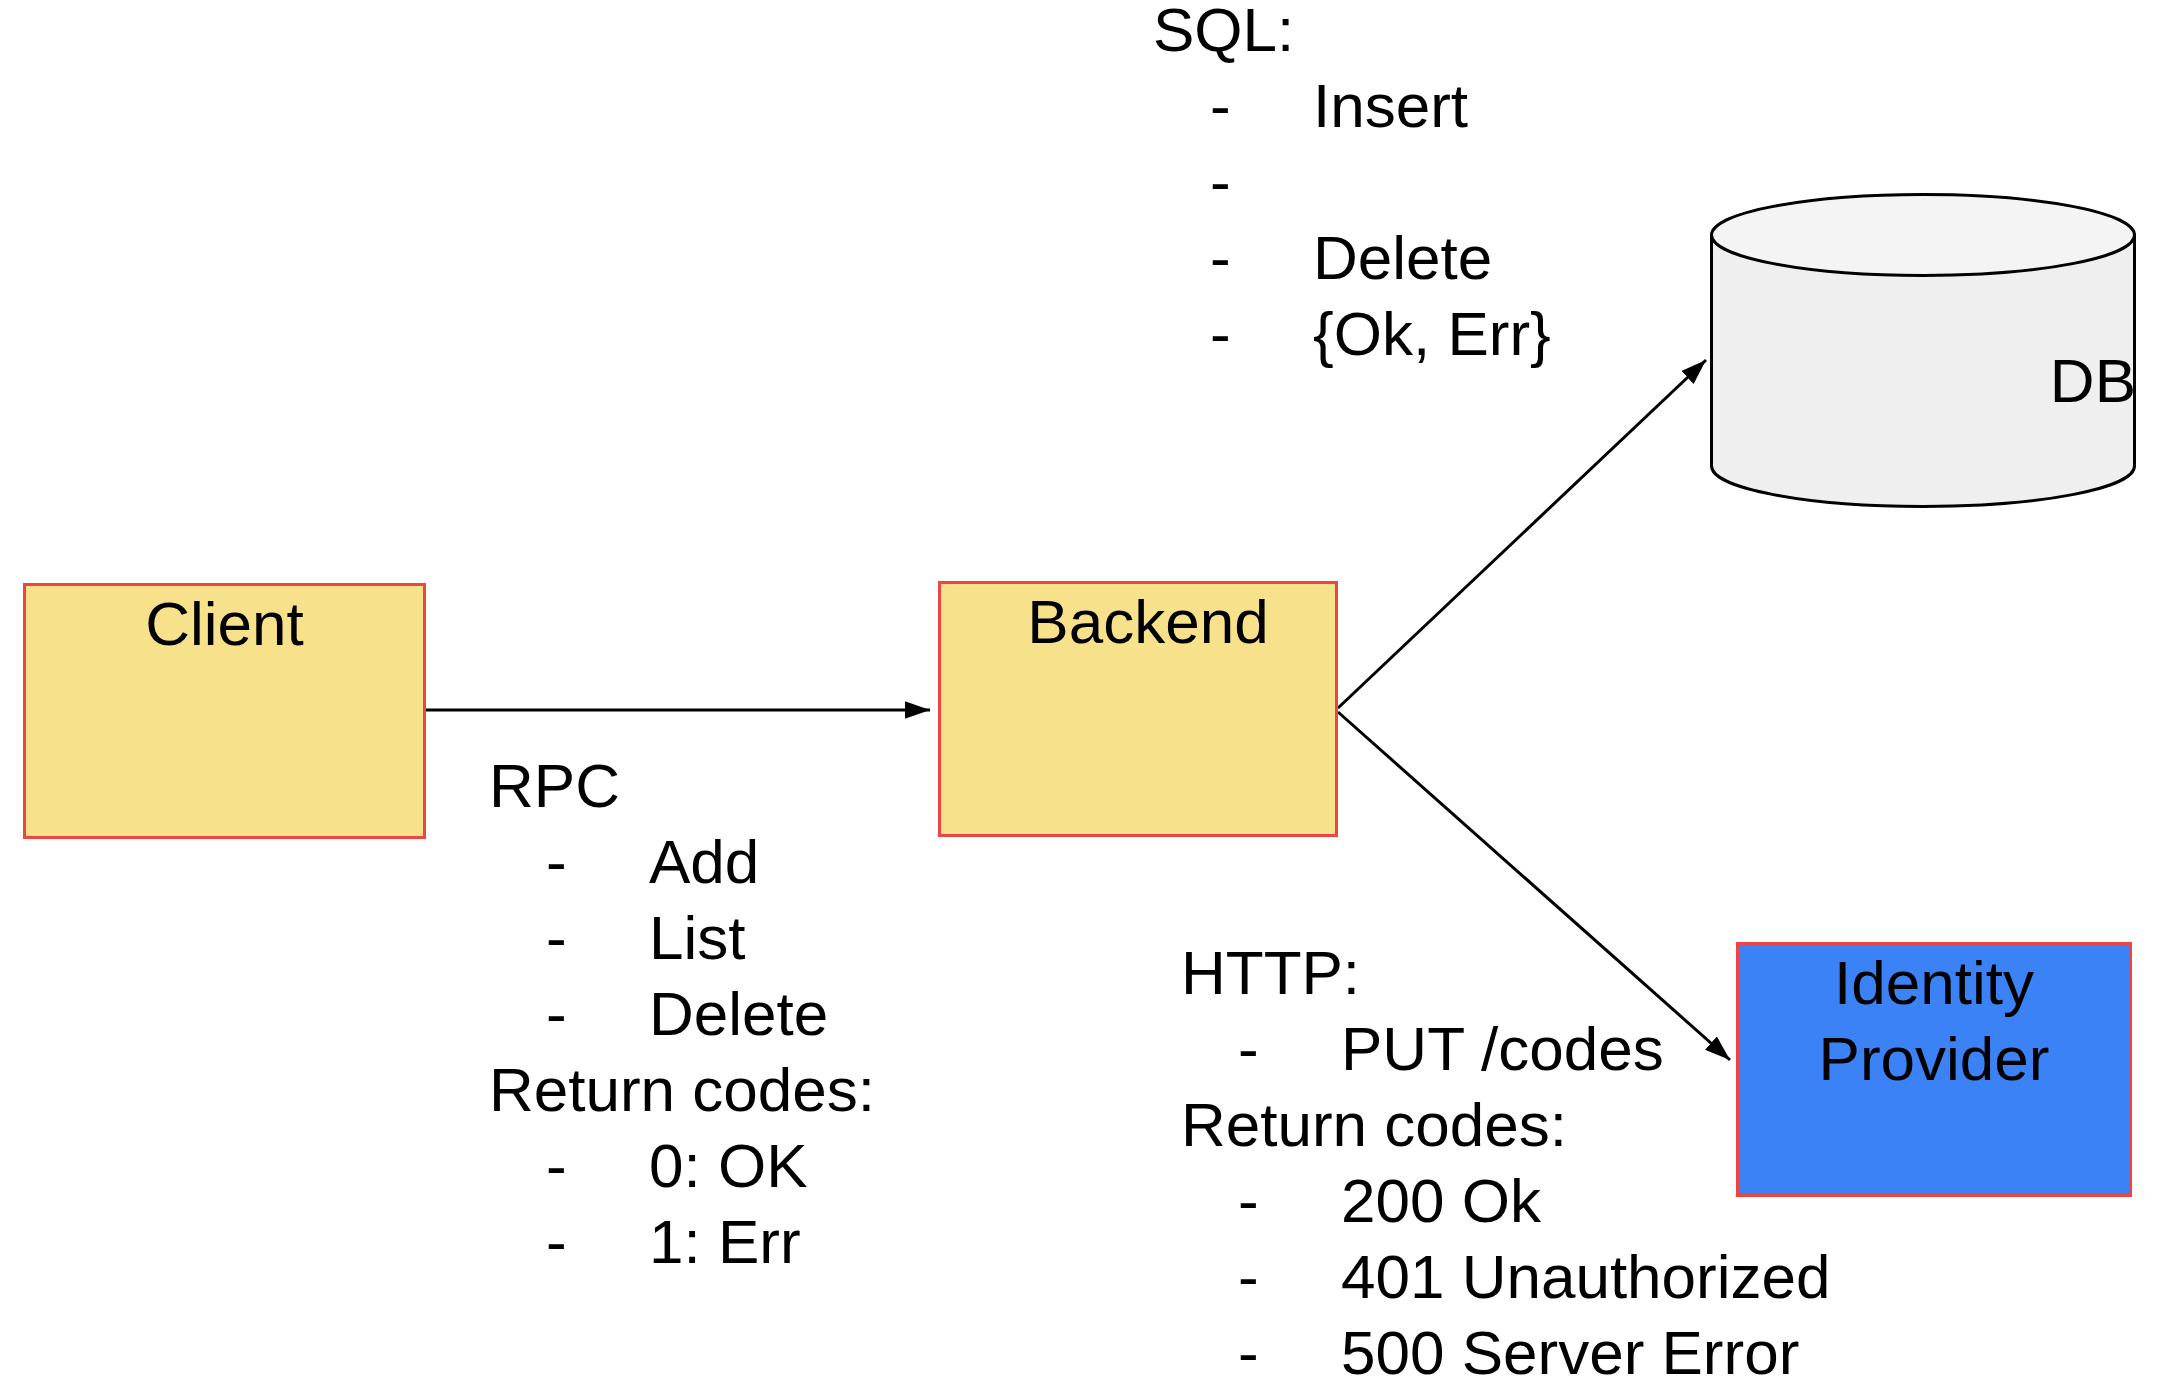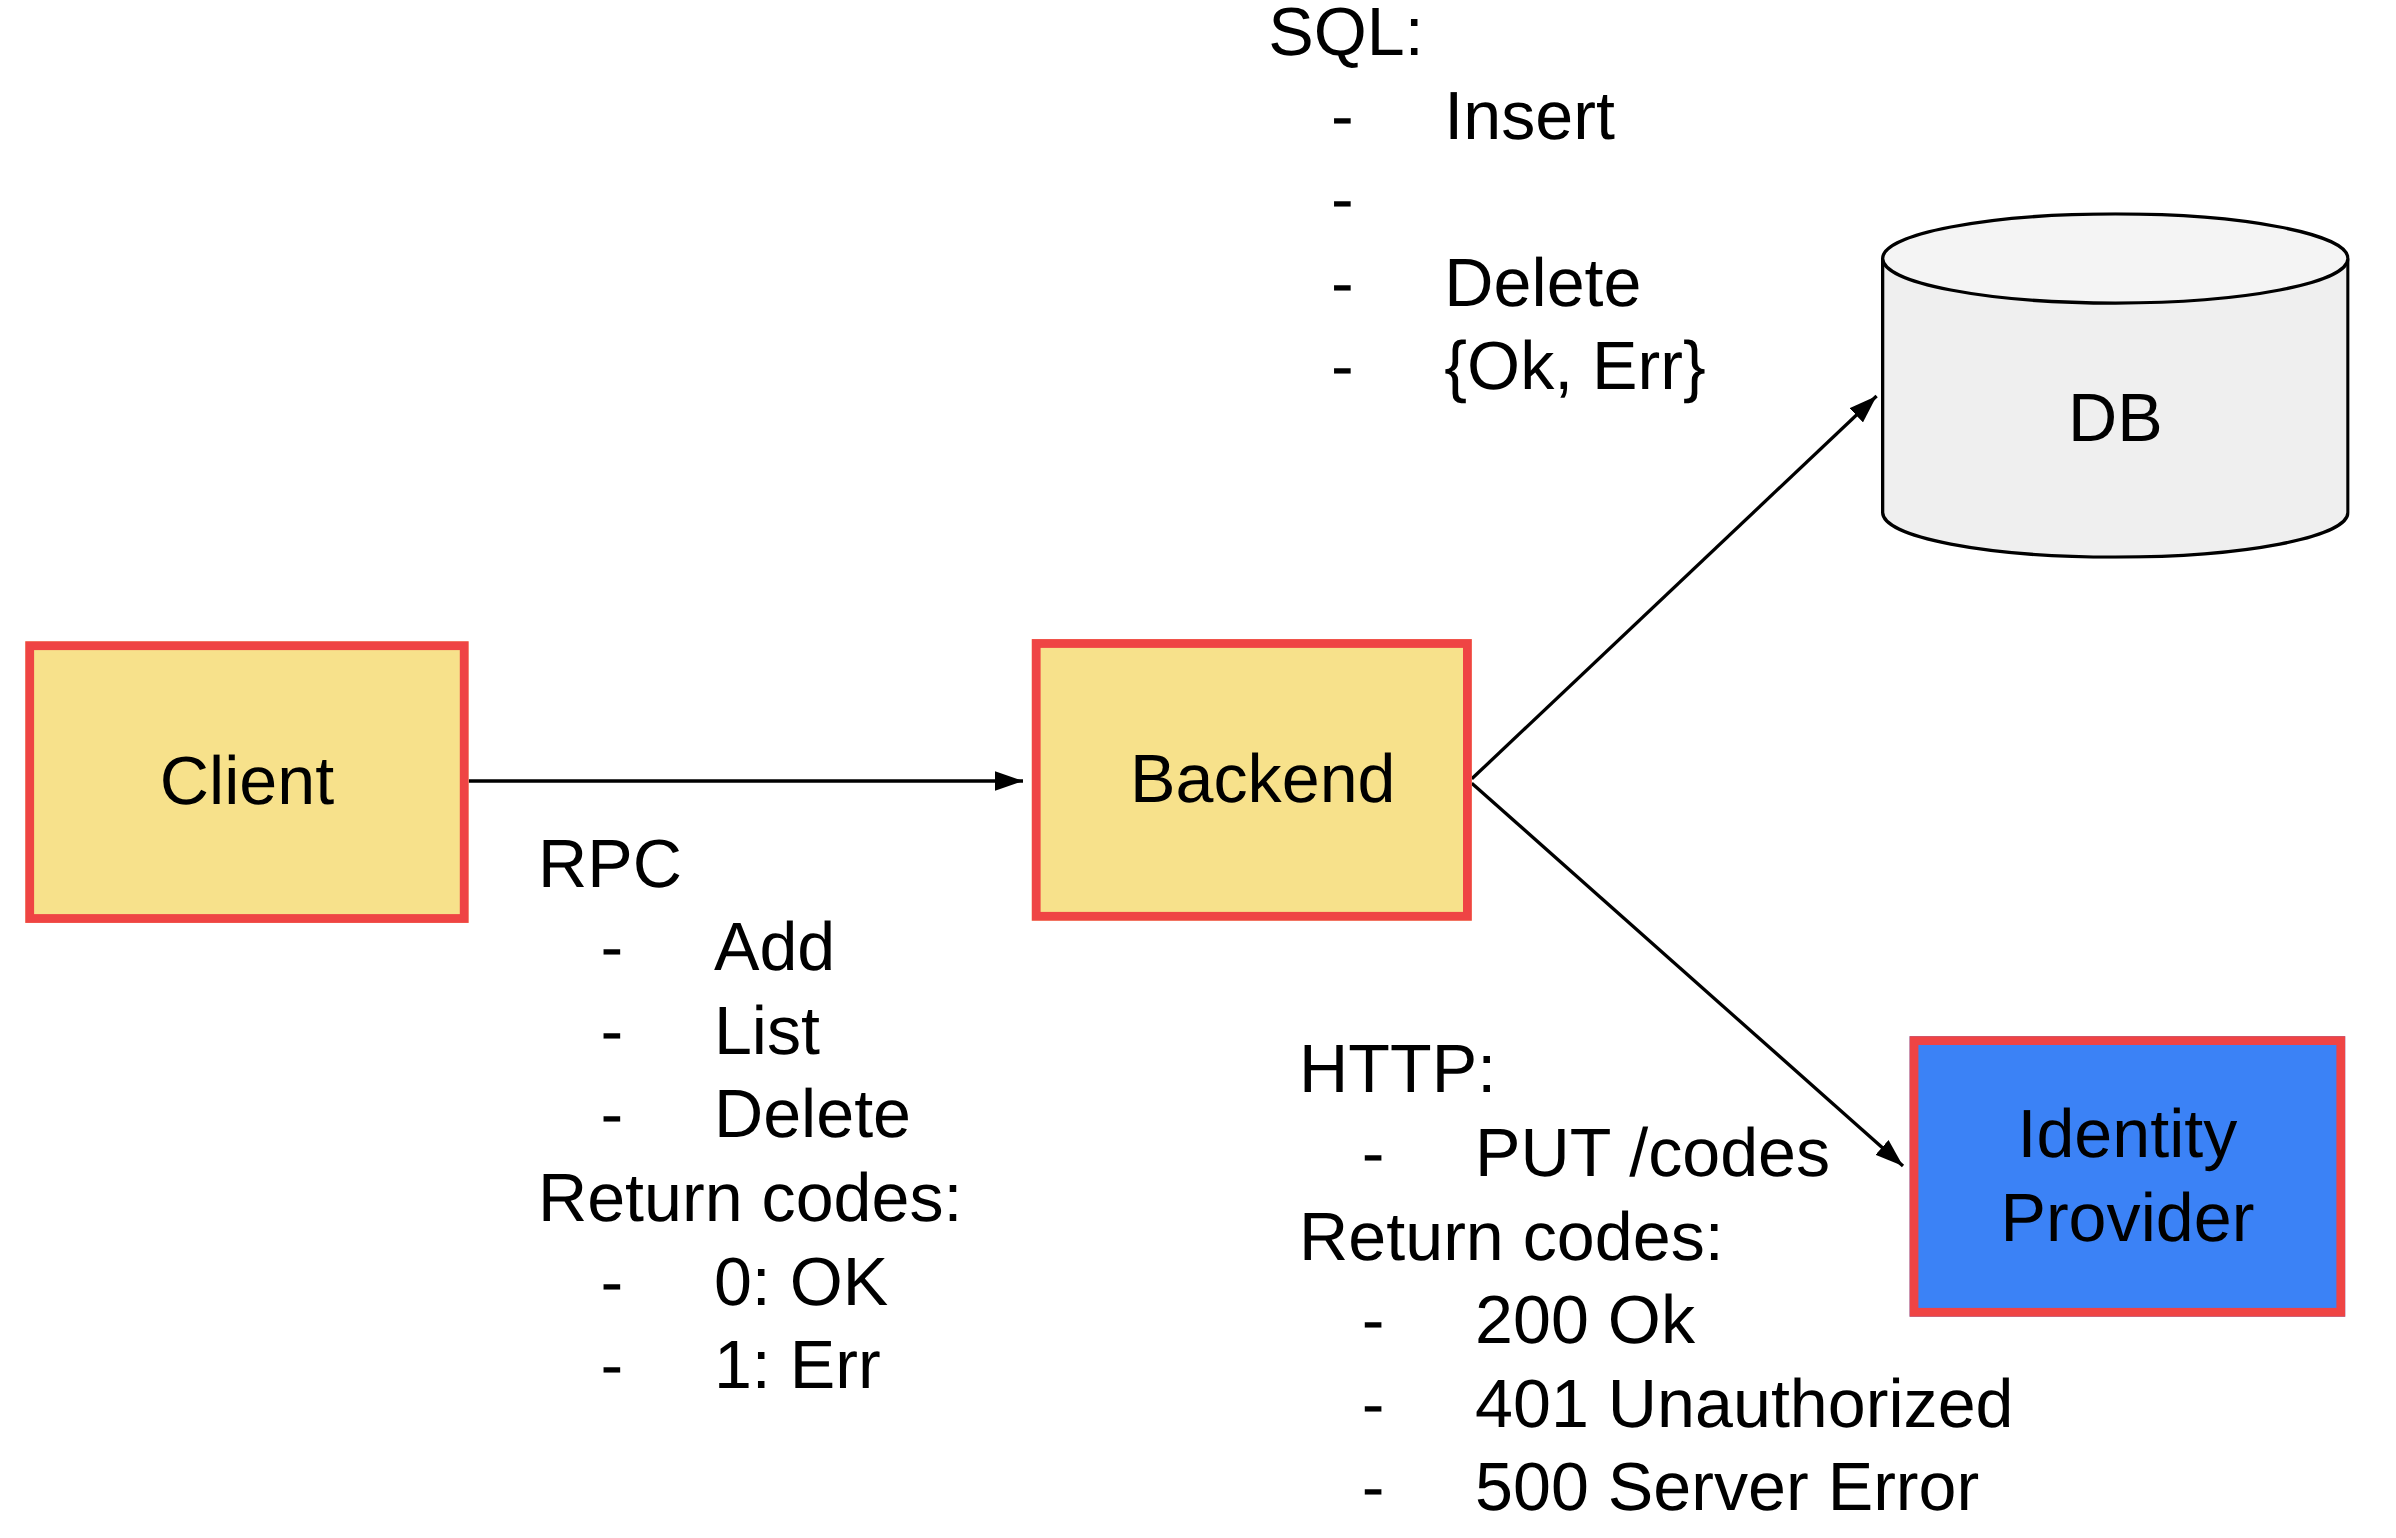"DB" #db .cyl-label { text-align: center -> right }
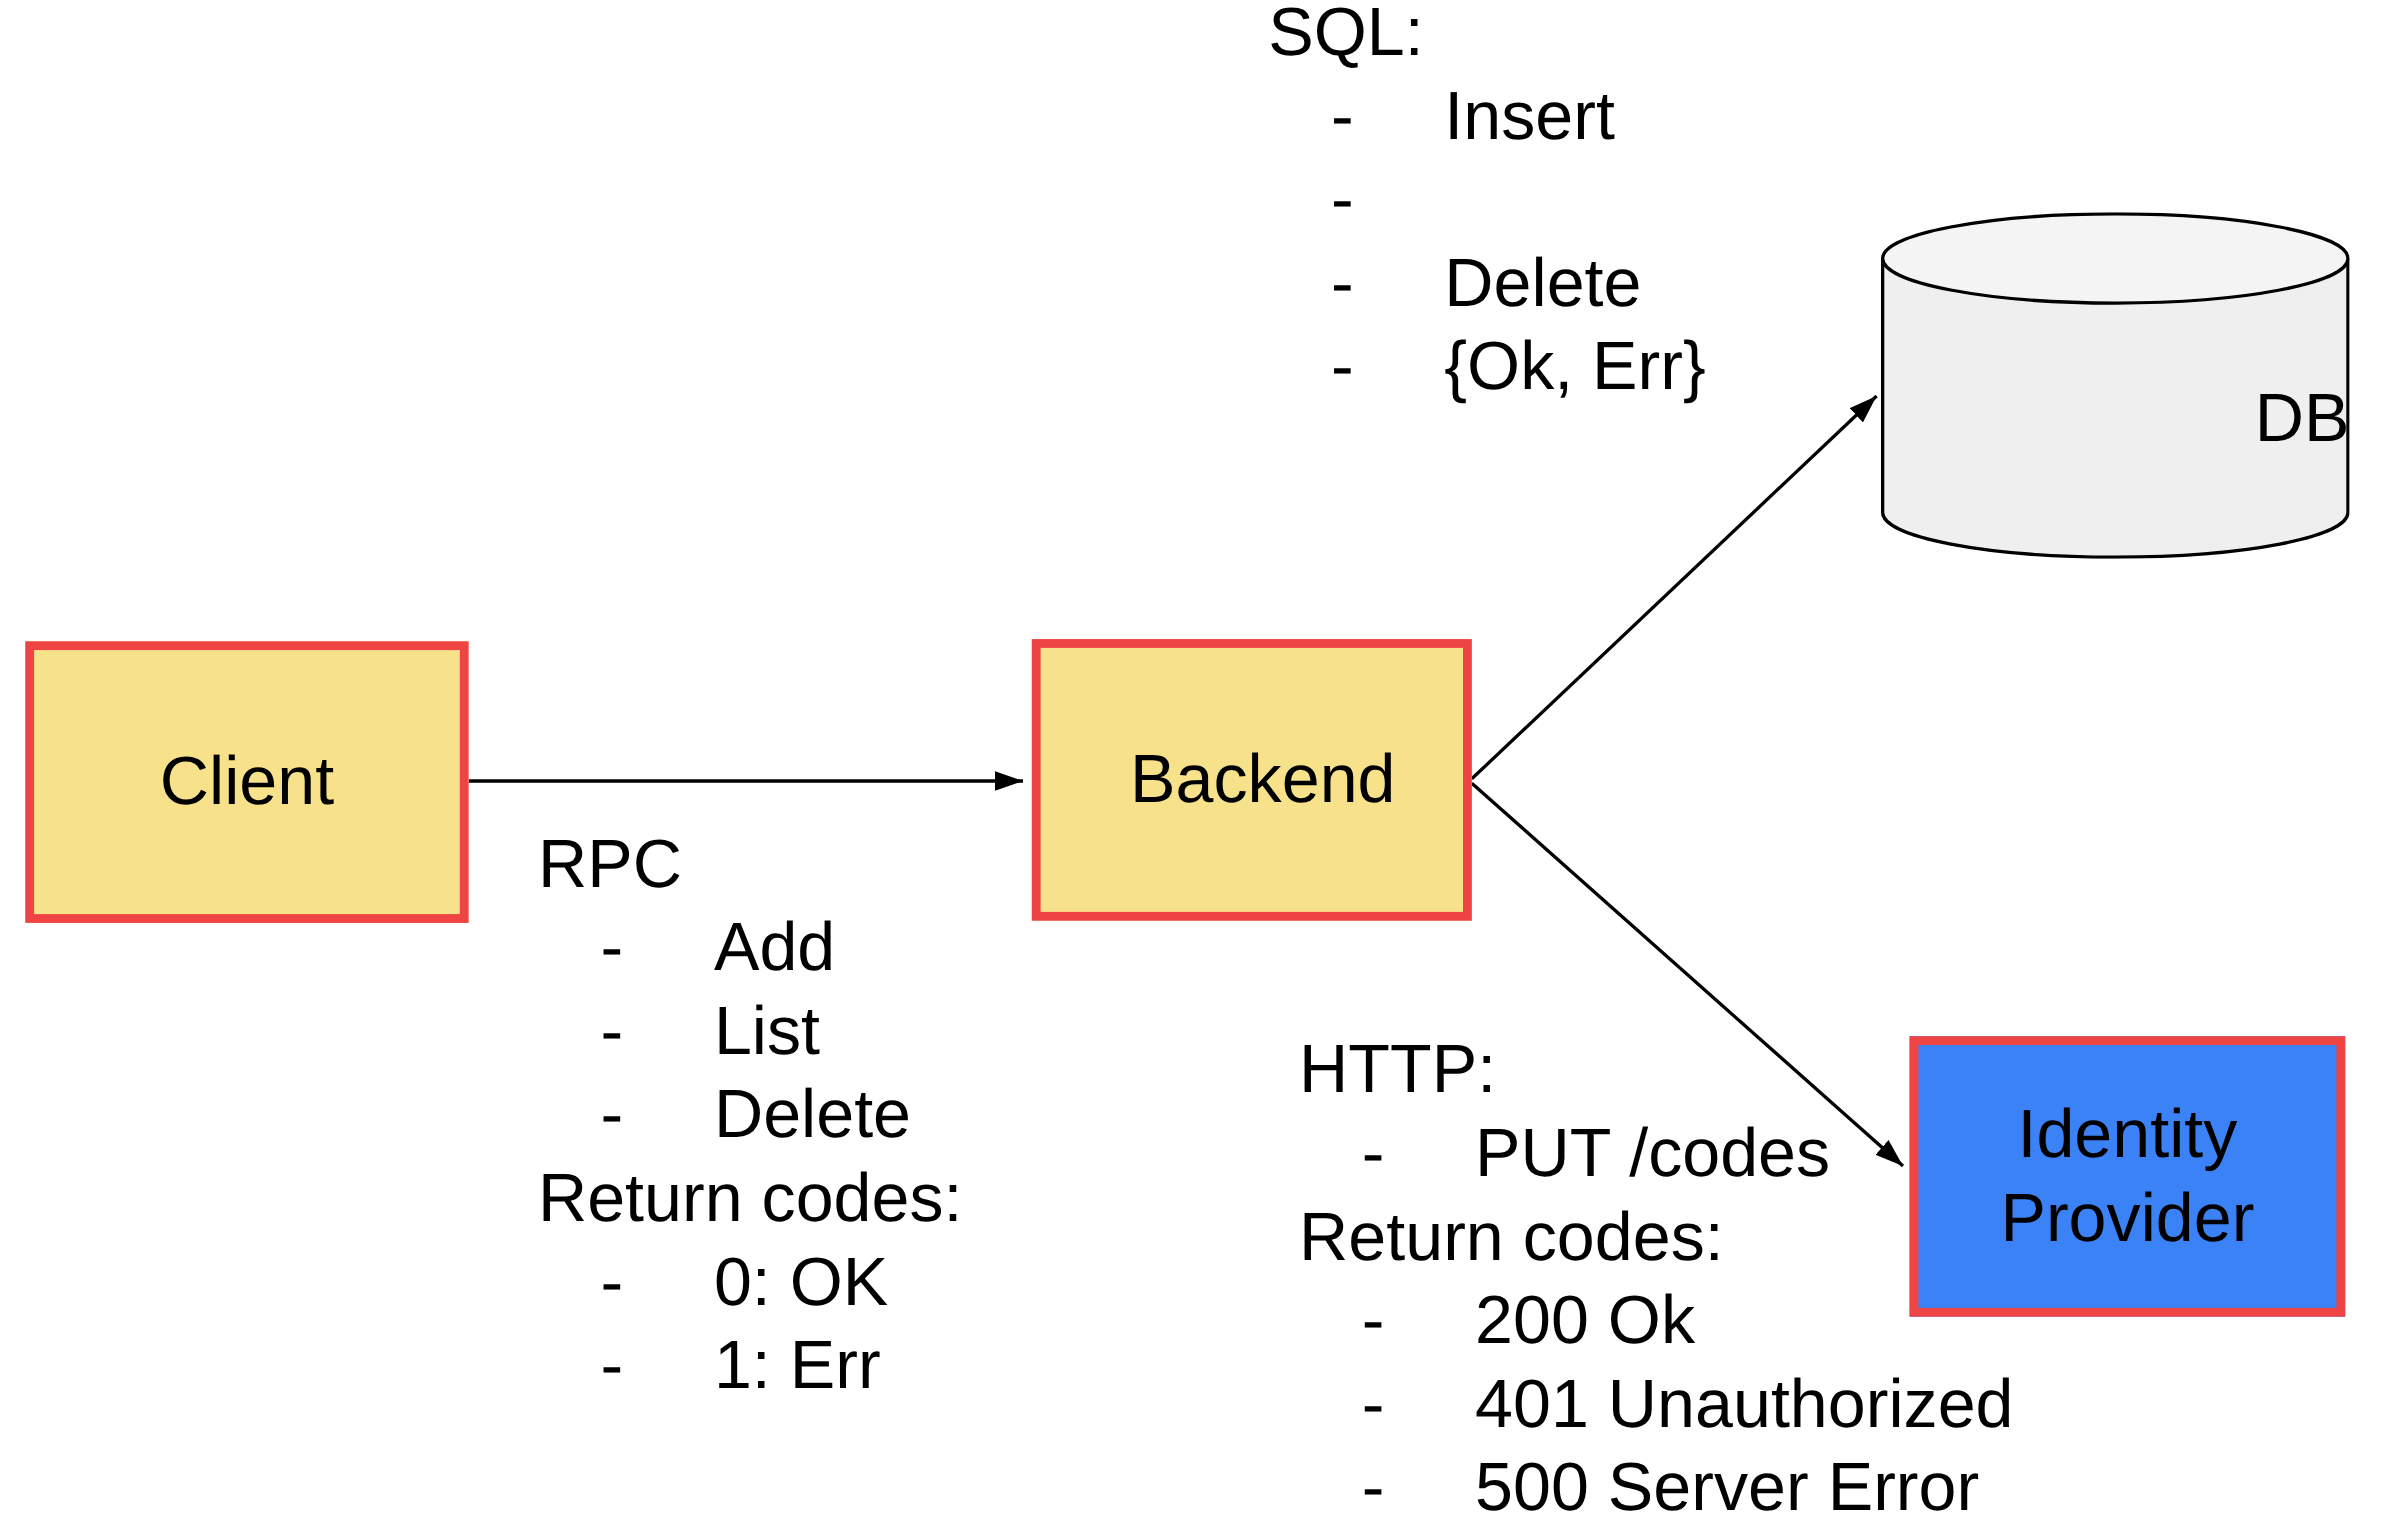"Client" .node { align-items: center -> none; border: 8px solid #ef4444 -> 3px solid #ef4444 }
